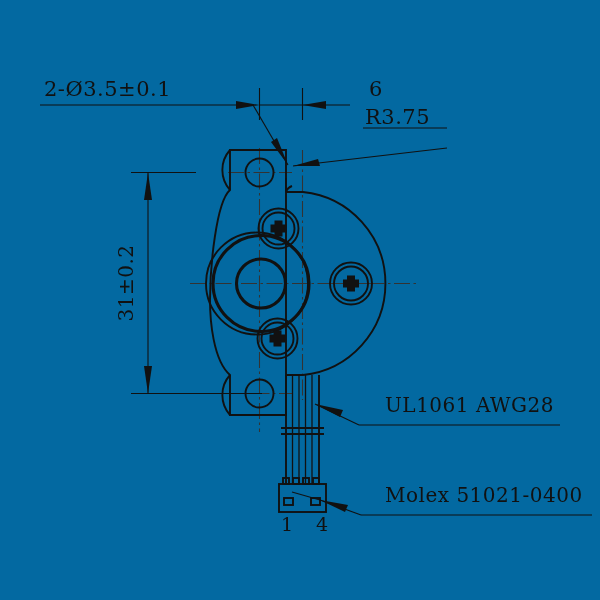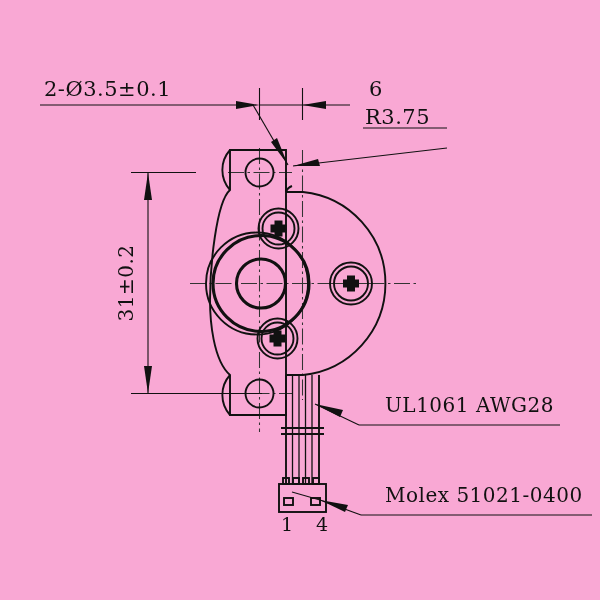"2-Ø3.5±0.1" #drawing-root { background: #f9a8d4 -> #0369a1 }
